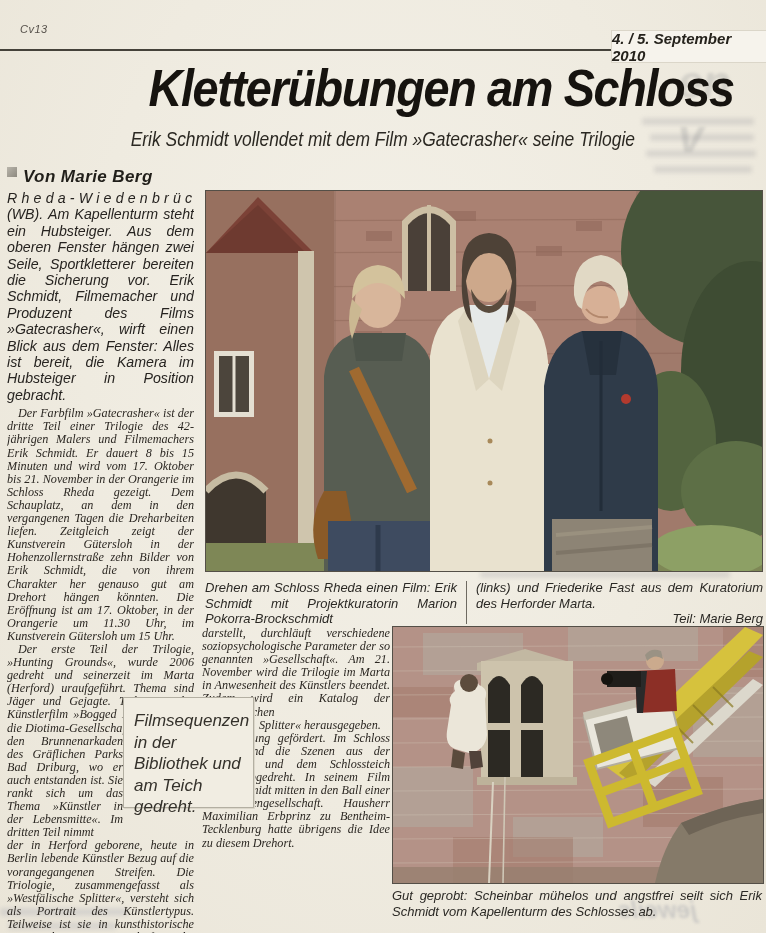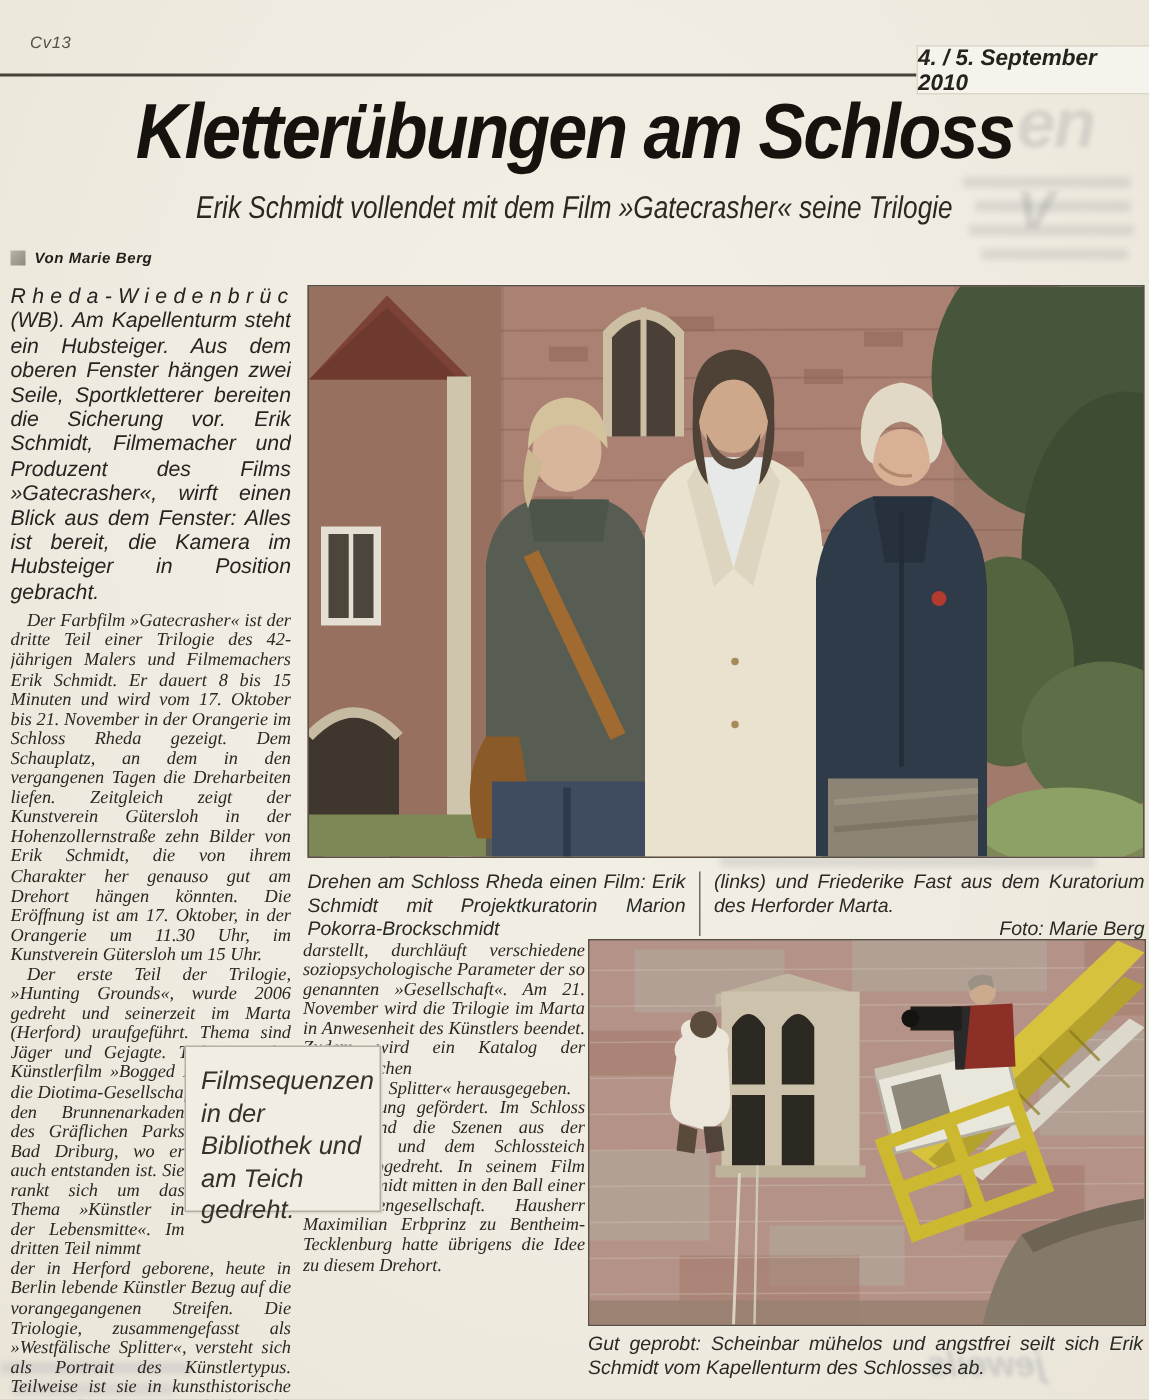"Kletterübungen am Schloss" .headline { text-align: center -> right }
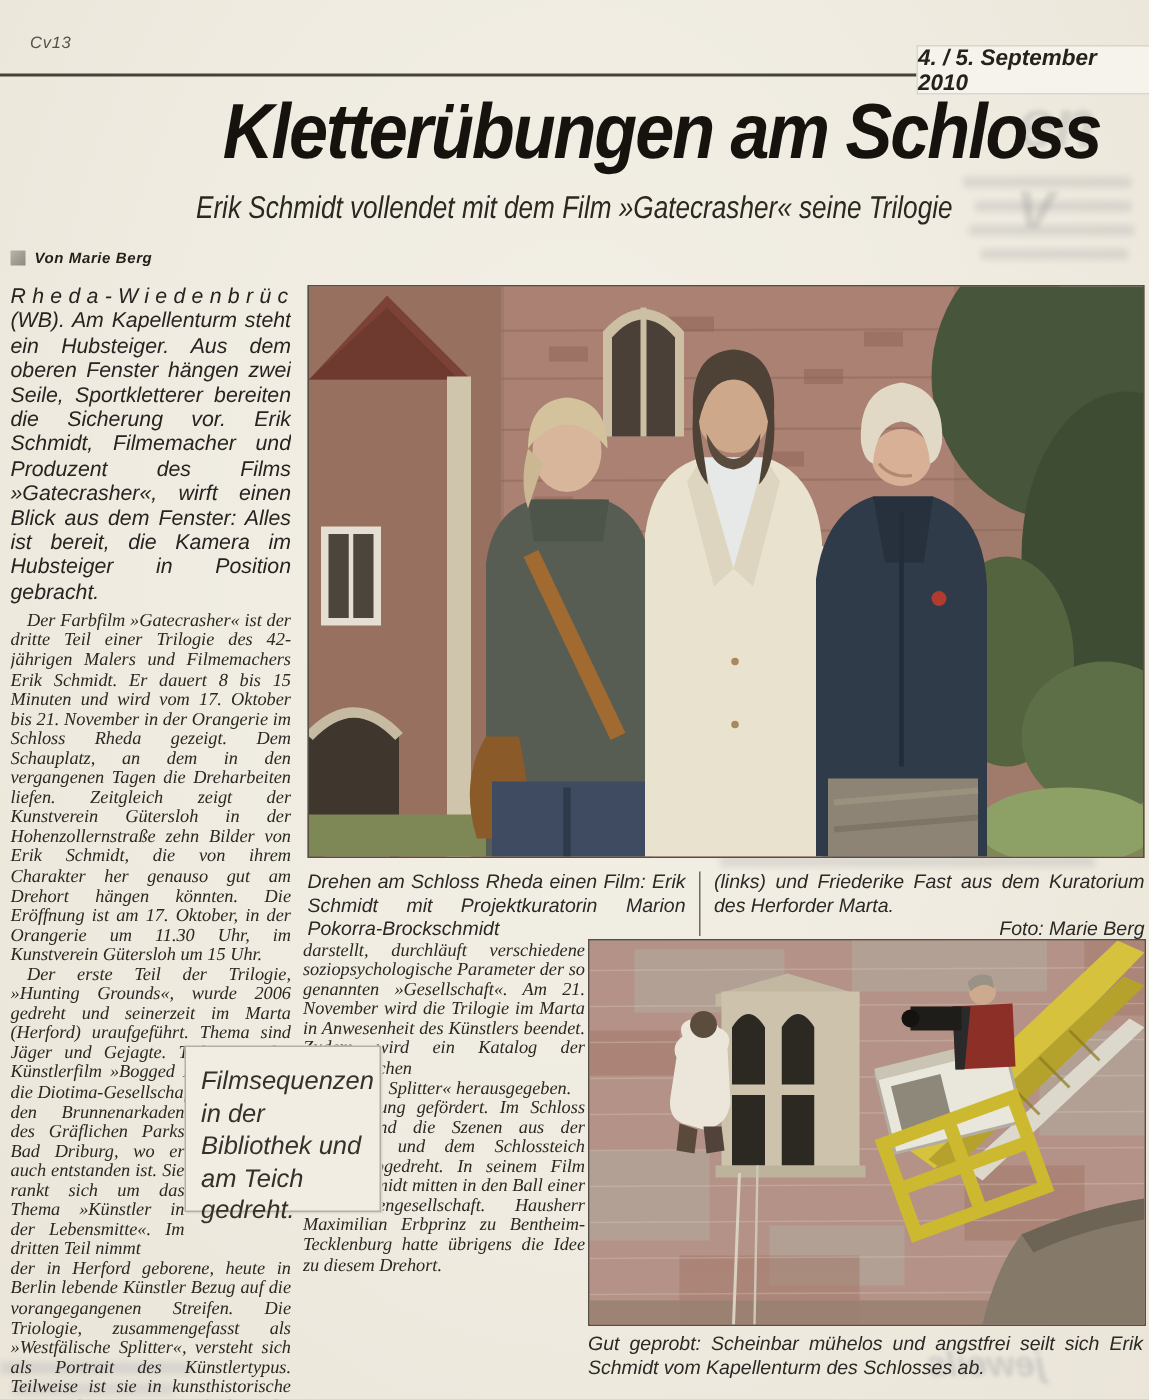"Von Marie Berg" .byline { font-size: 10px -> 17px }
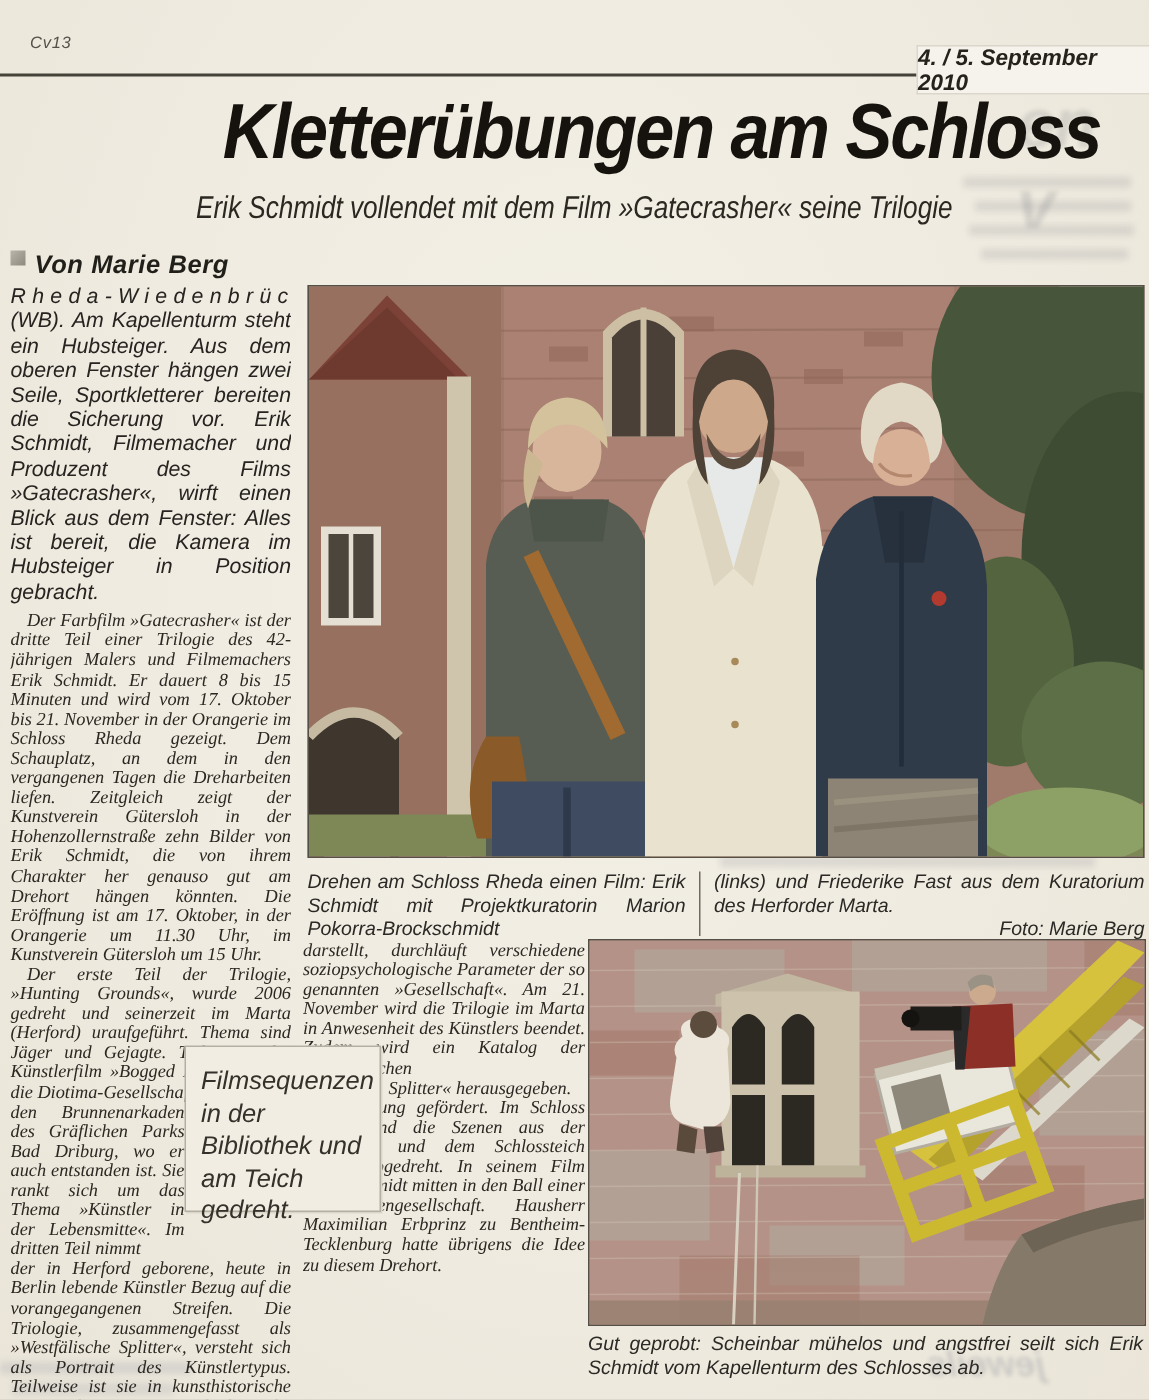"Foto: Marie Berg" span.credit { text: Foto -> Teil }
